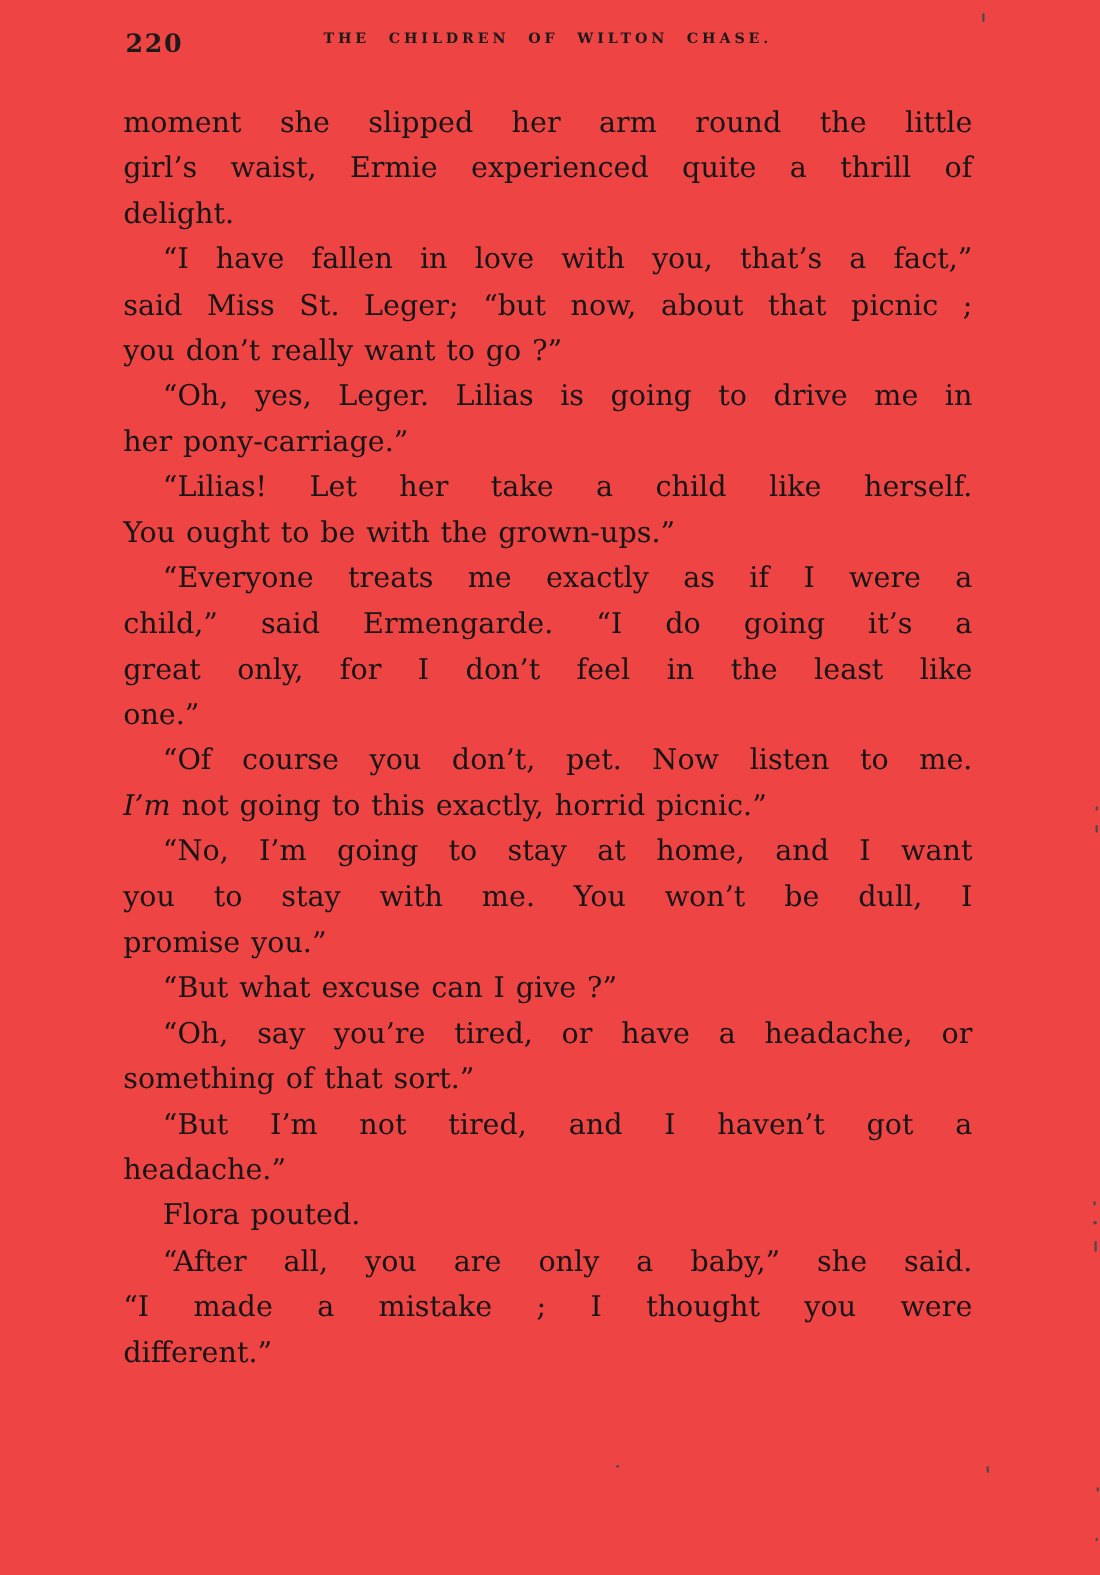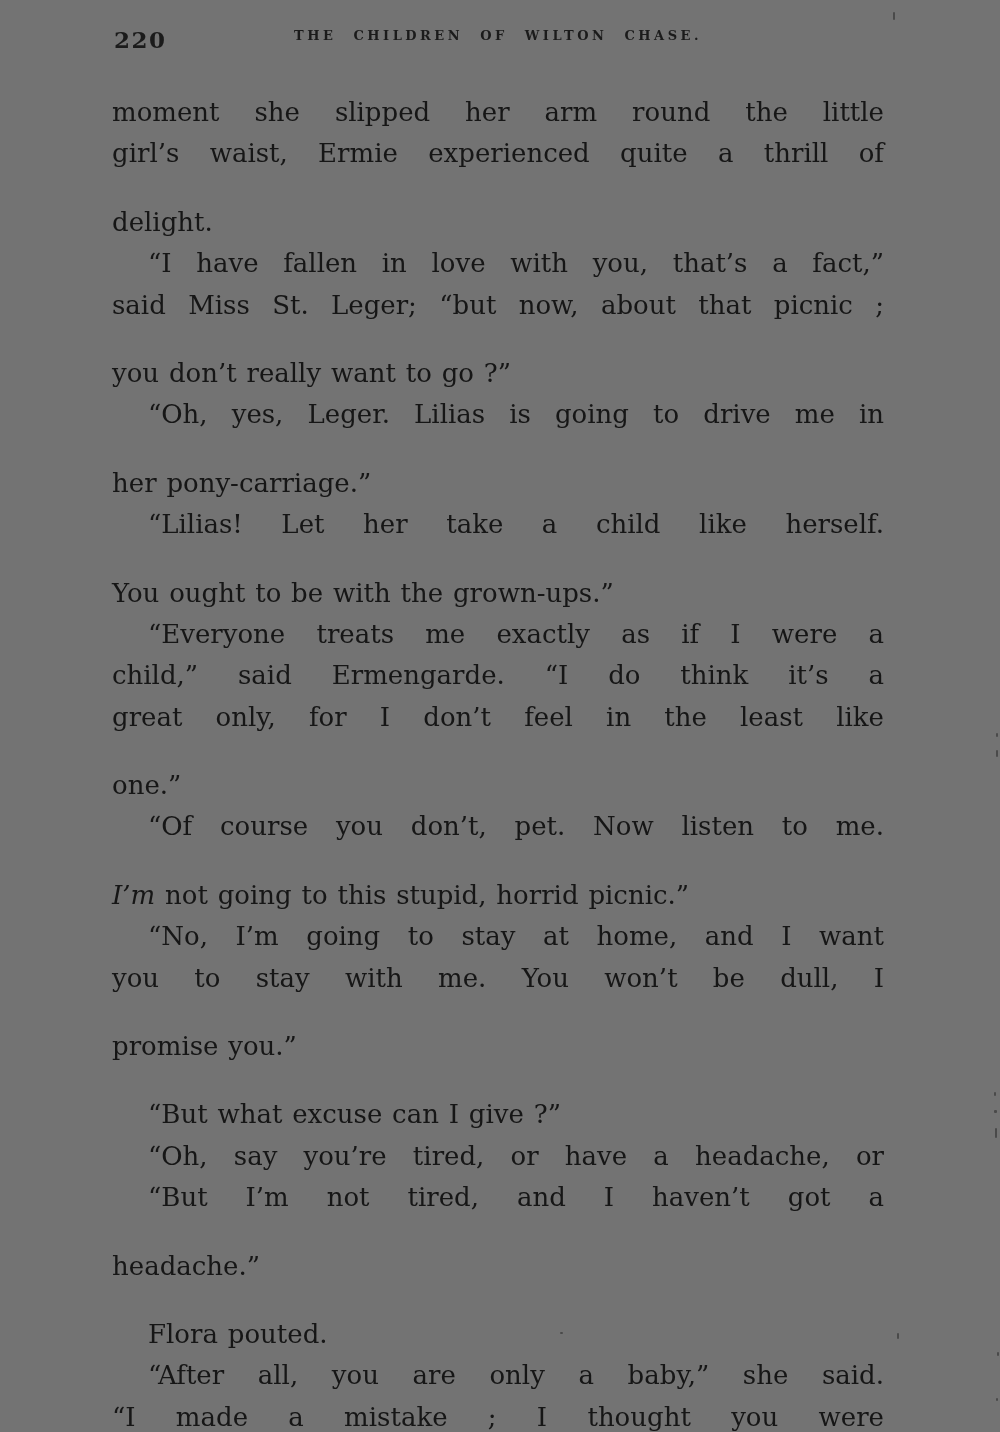"220" .page { background: #737373 -> #ef4444 }
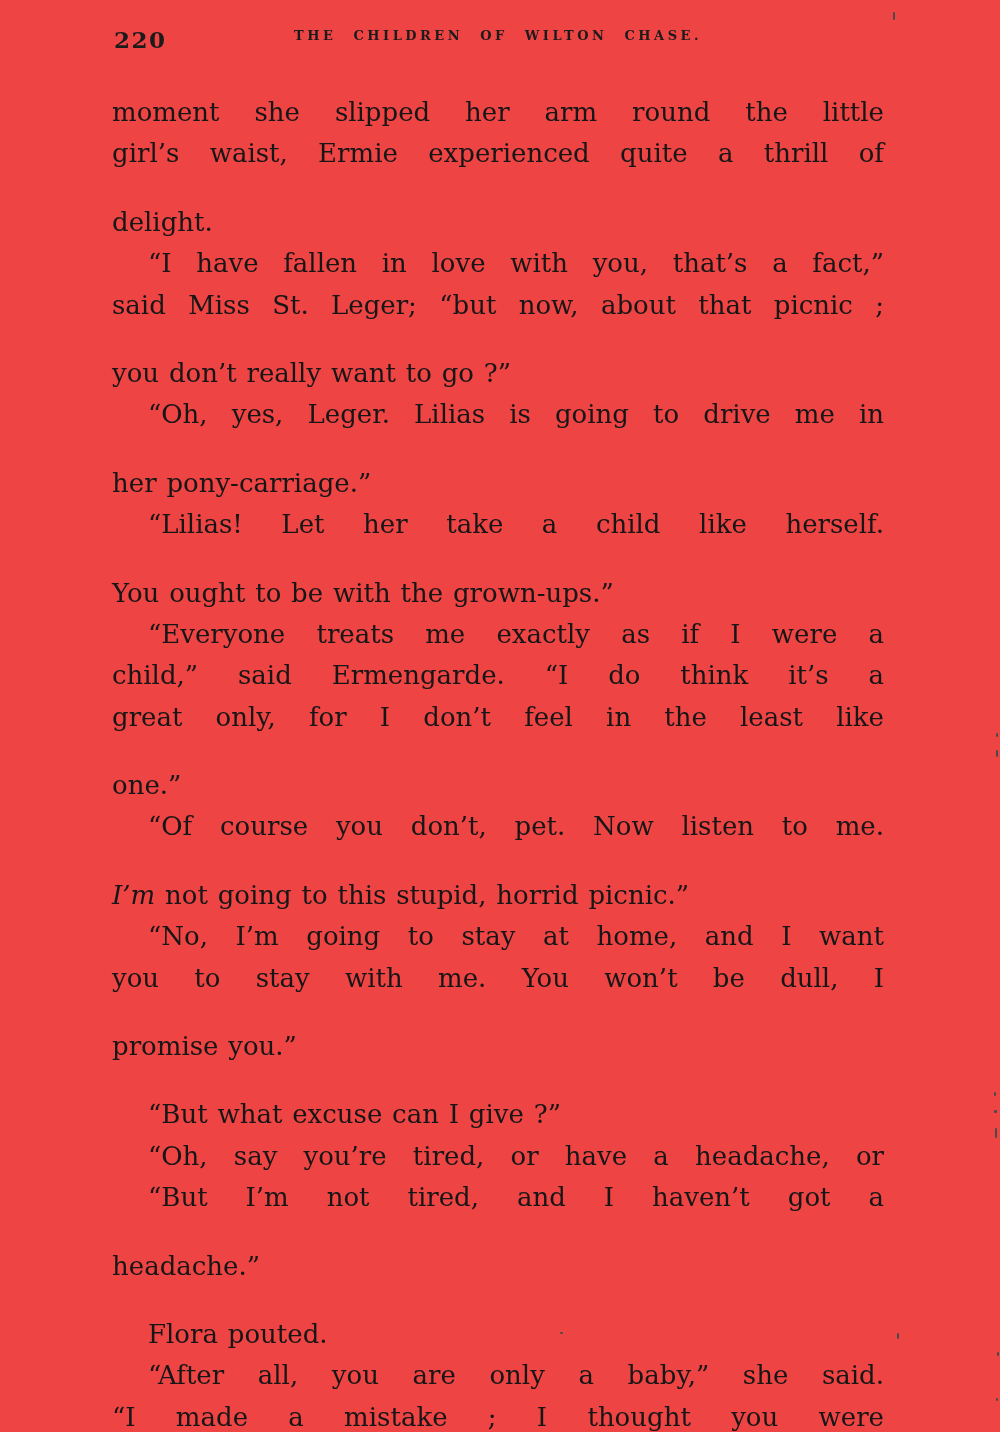"delight." .line.last { margin-top: 27px -> none }
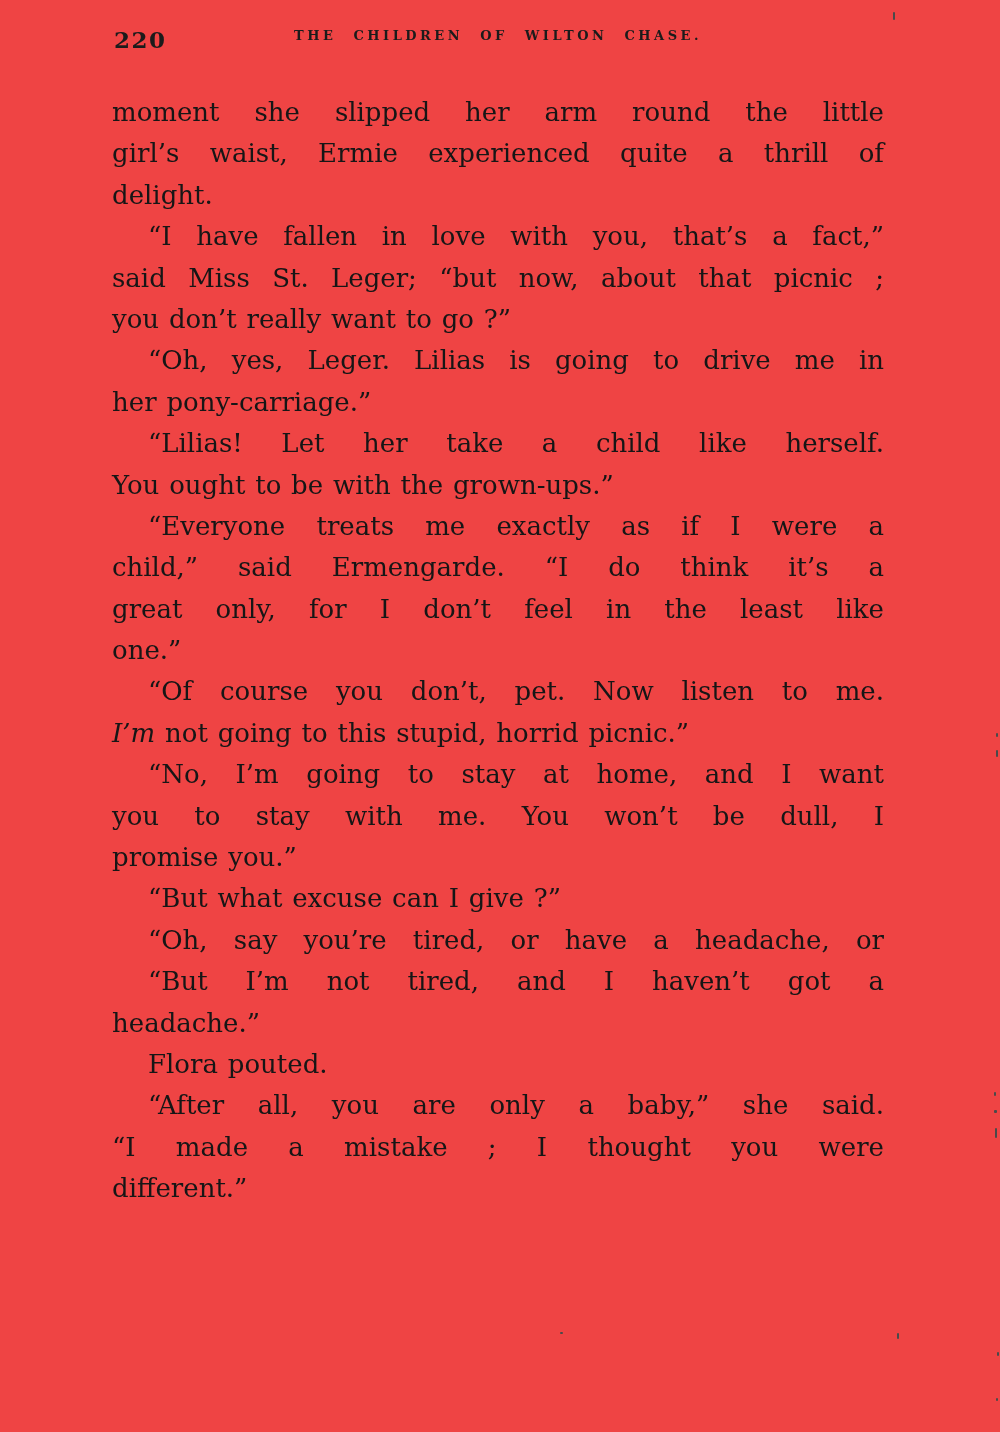"child,” said Ermengarde. “I do" span { text: think -> going }
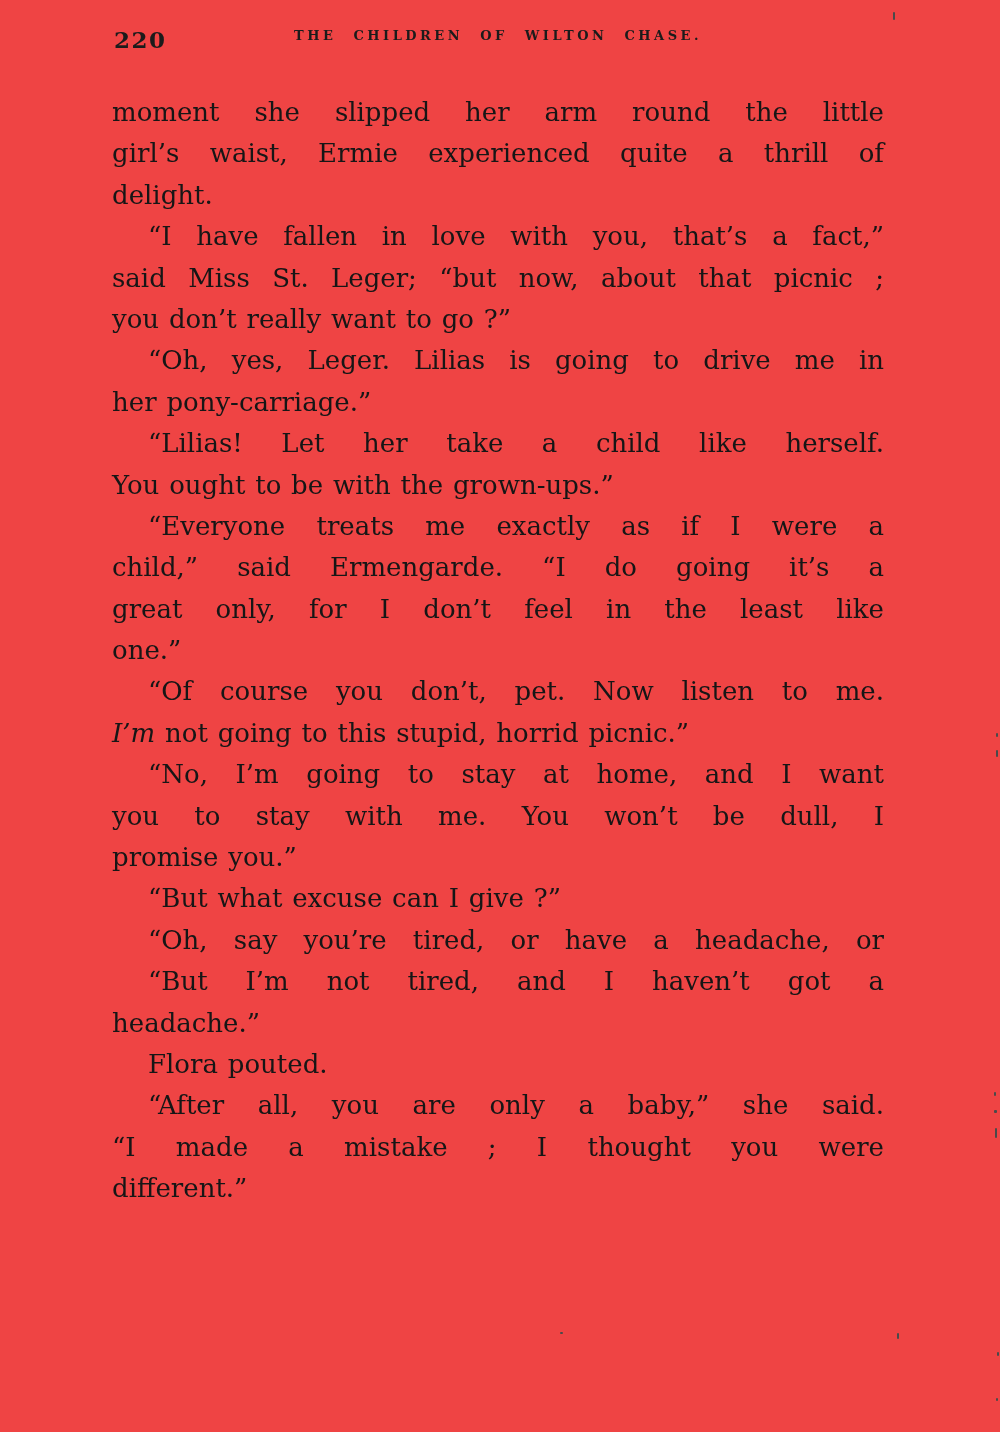"not going to this stupid," span { text: stupid -> exactly }
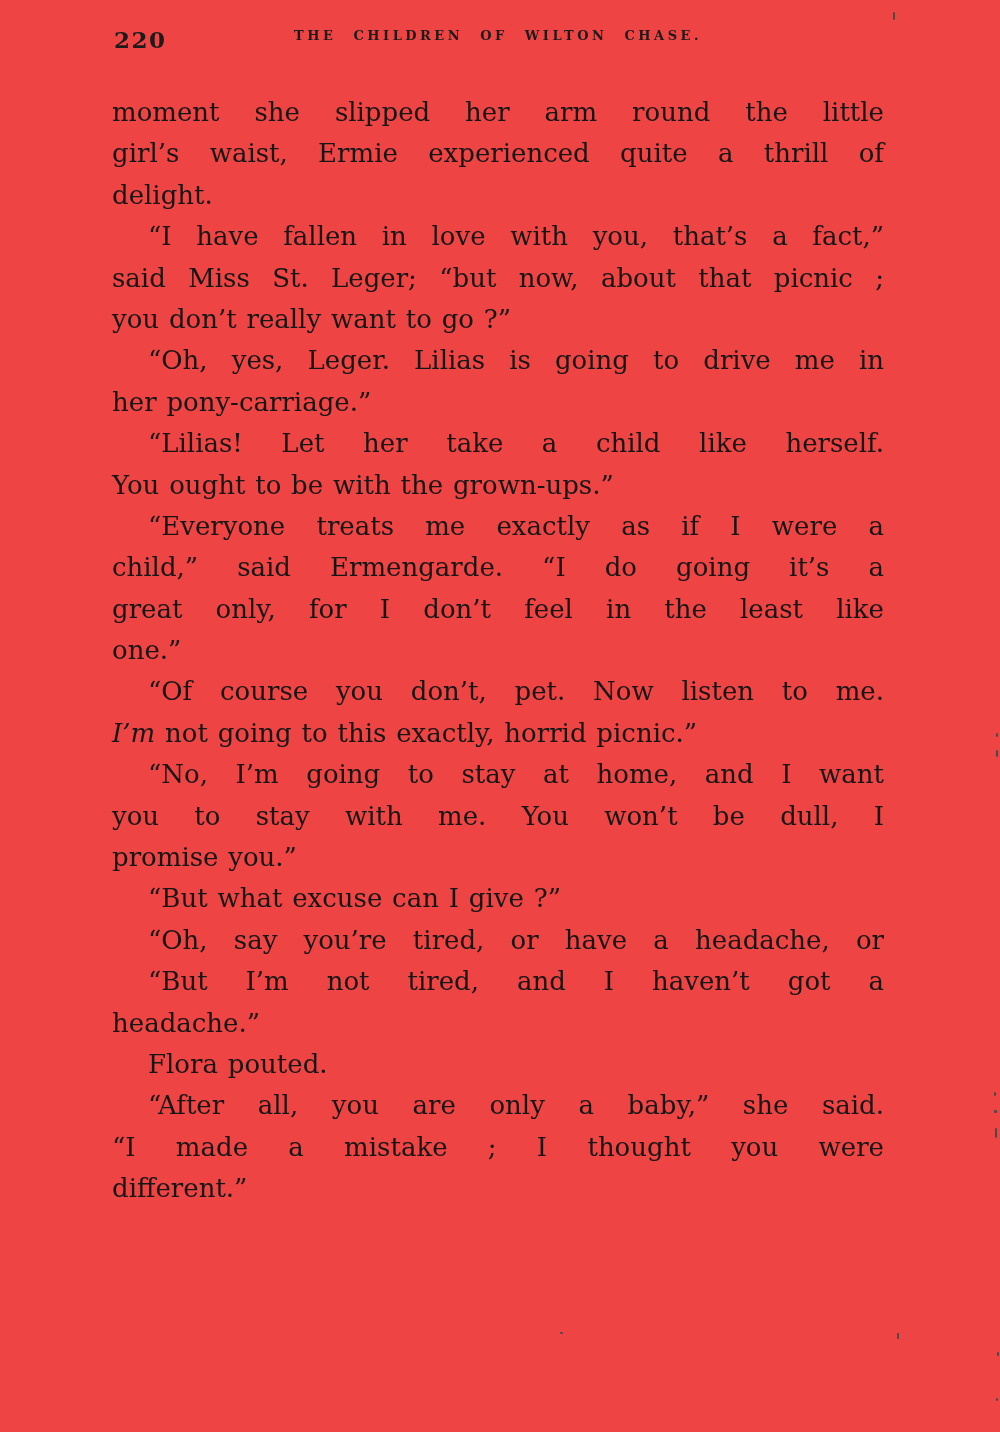"something of that sort.”" div.line { html: none -> <div><span>something of that sort.”</span></div> }
